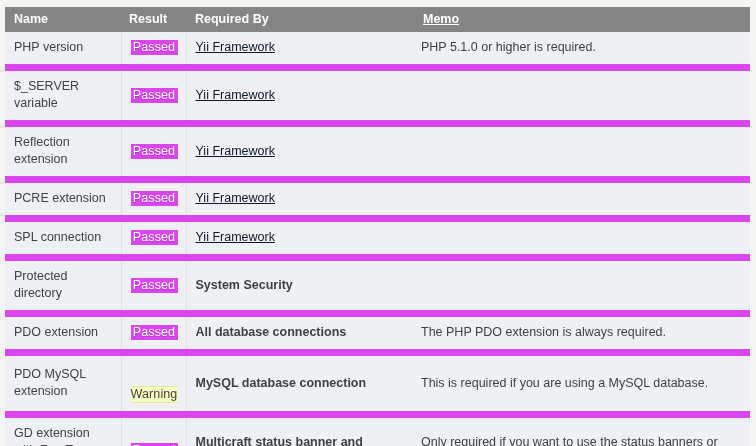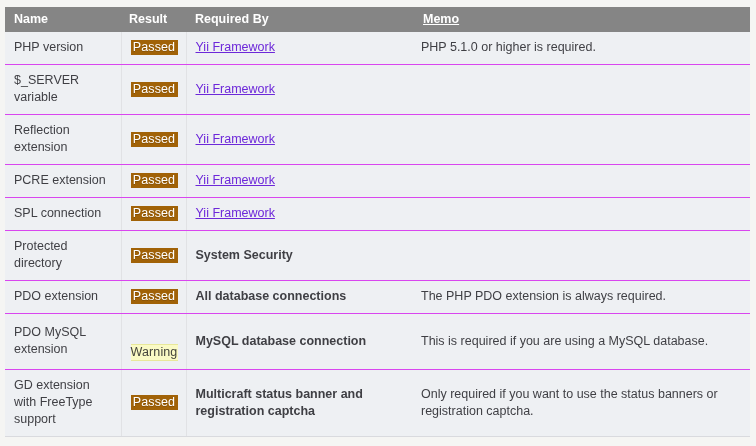"PHP version" table.req-table tbody td { border-bottom: 1px solid #d946ef -> 7px solid #d946ef }
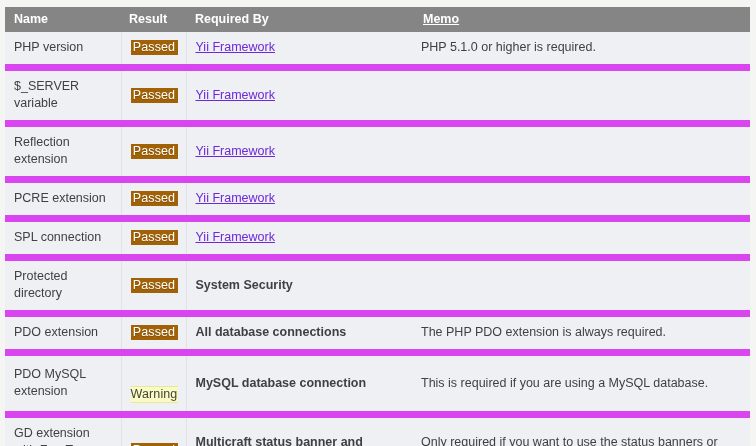"Passed" .result-passed { background: #a16207 -> #d946ef }
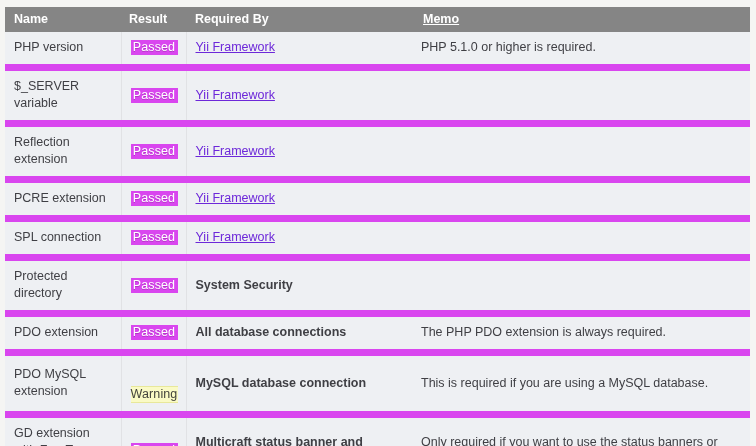"Yii Framework" a.req-link { color: #6d28d9 -> #0f172a }
